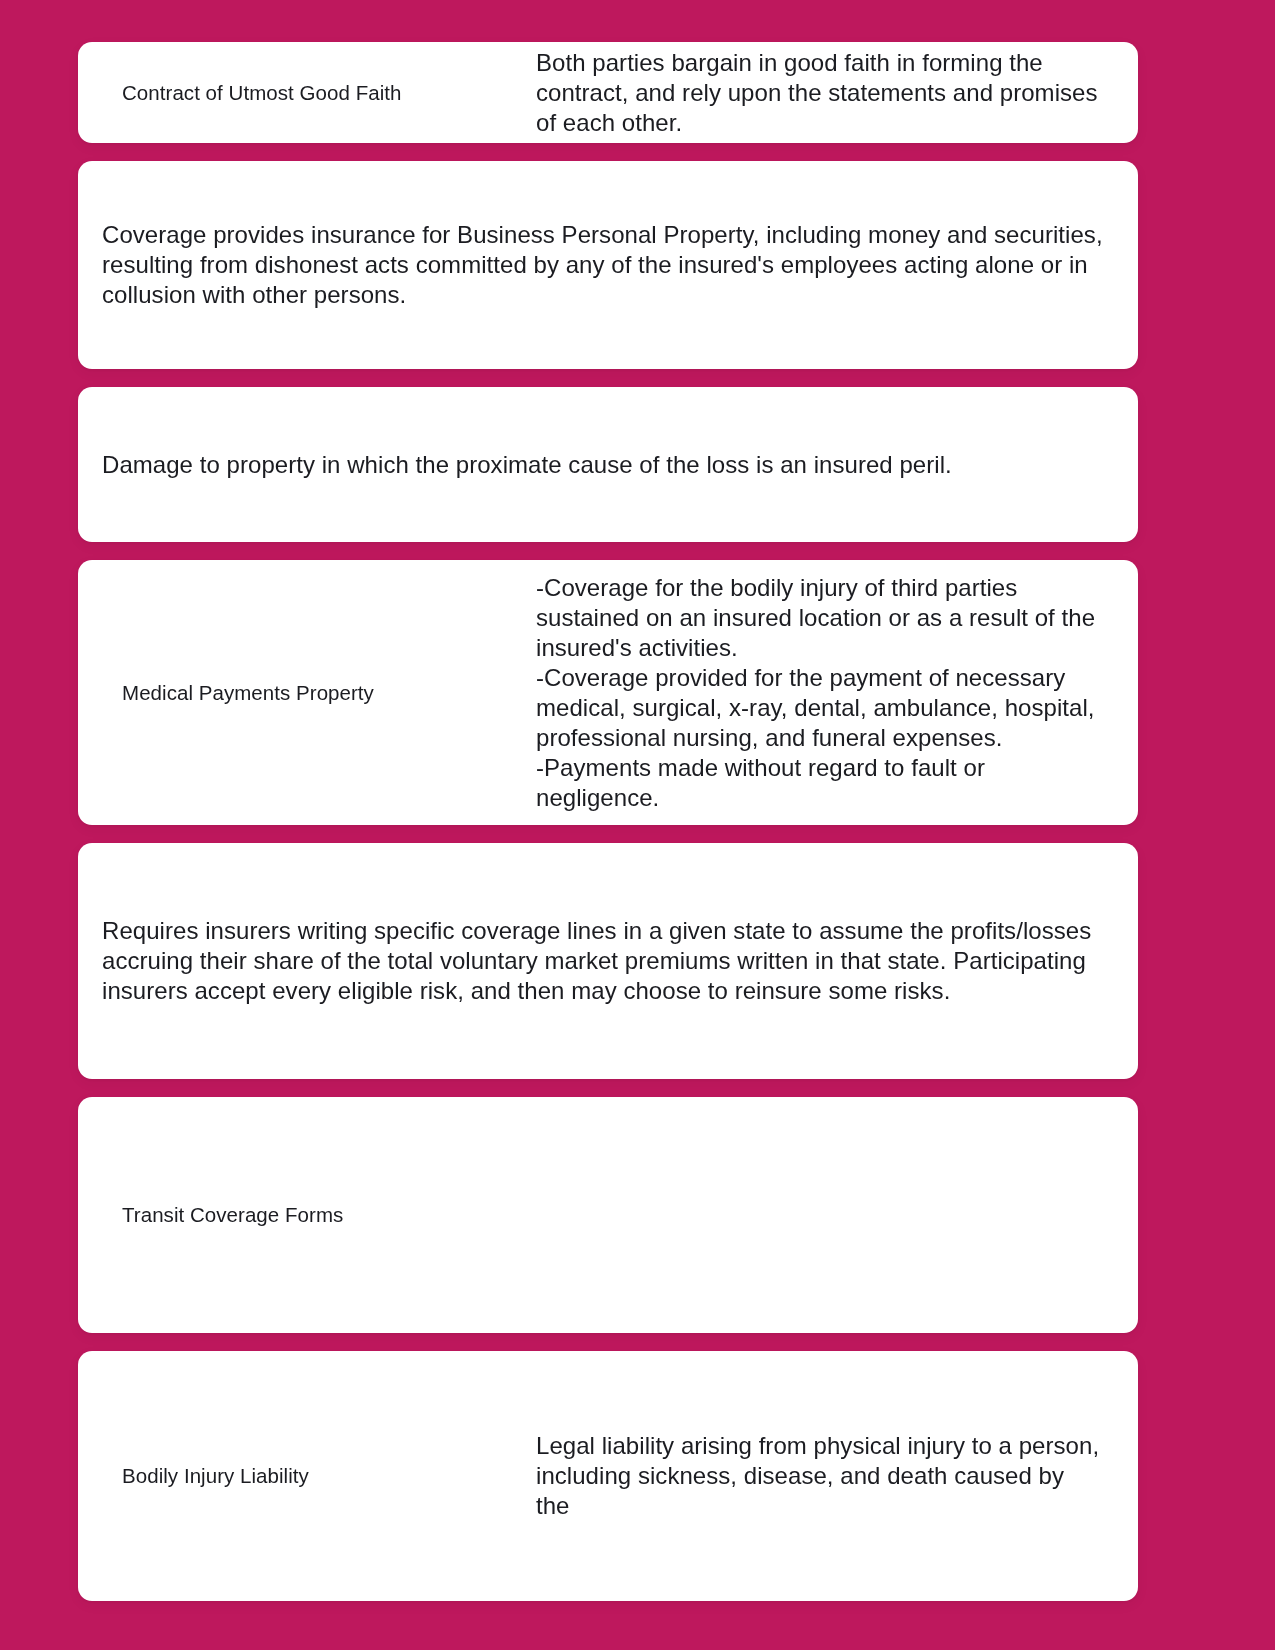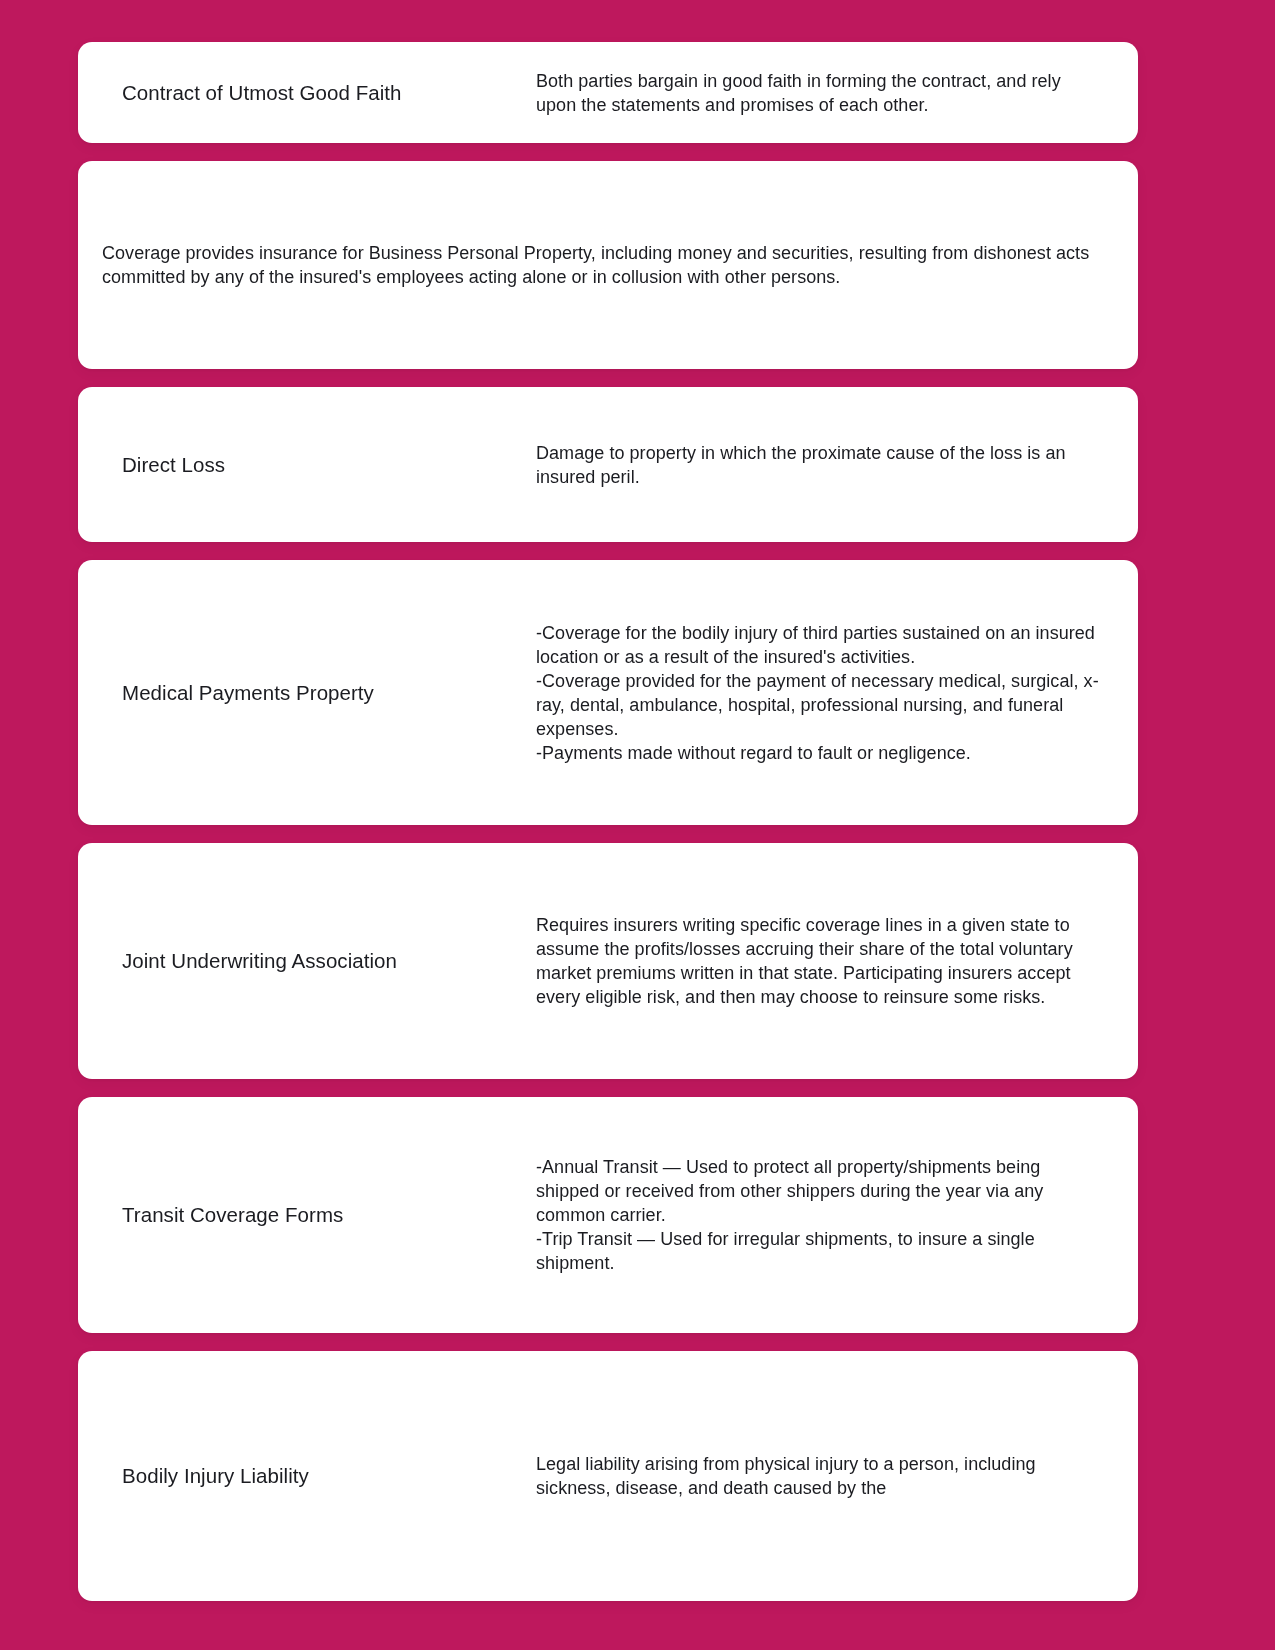"Both parties bargain in good" .card-def { font-size: 18px -> 24px; line-height: 24px -> 30px }
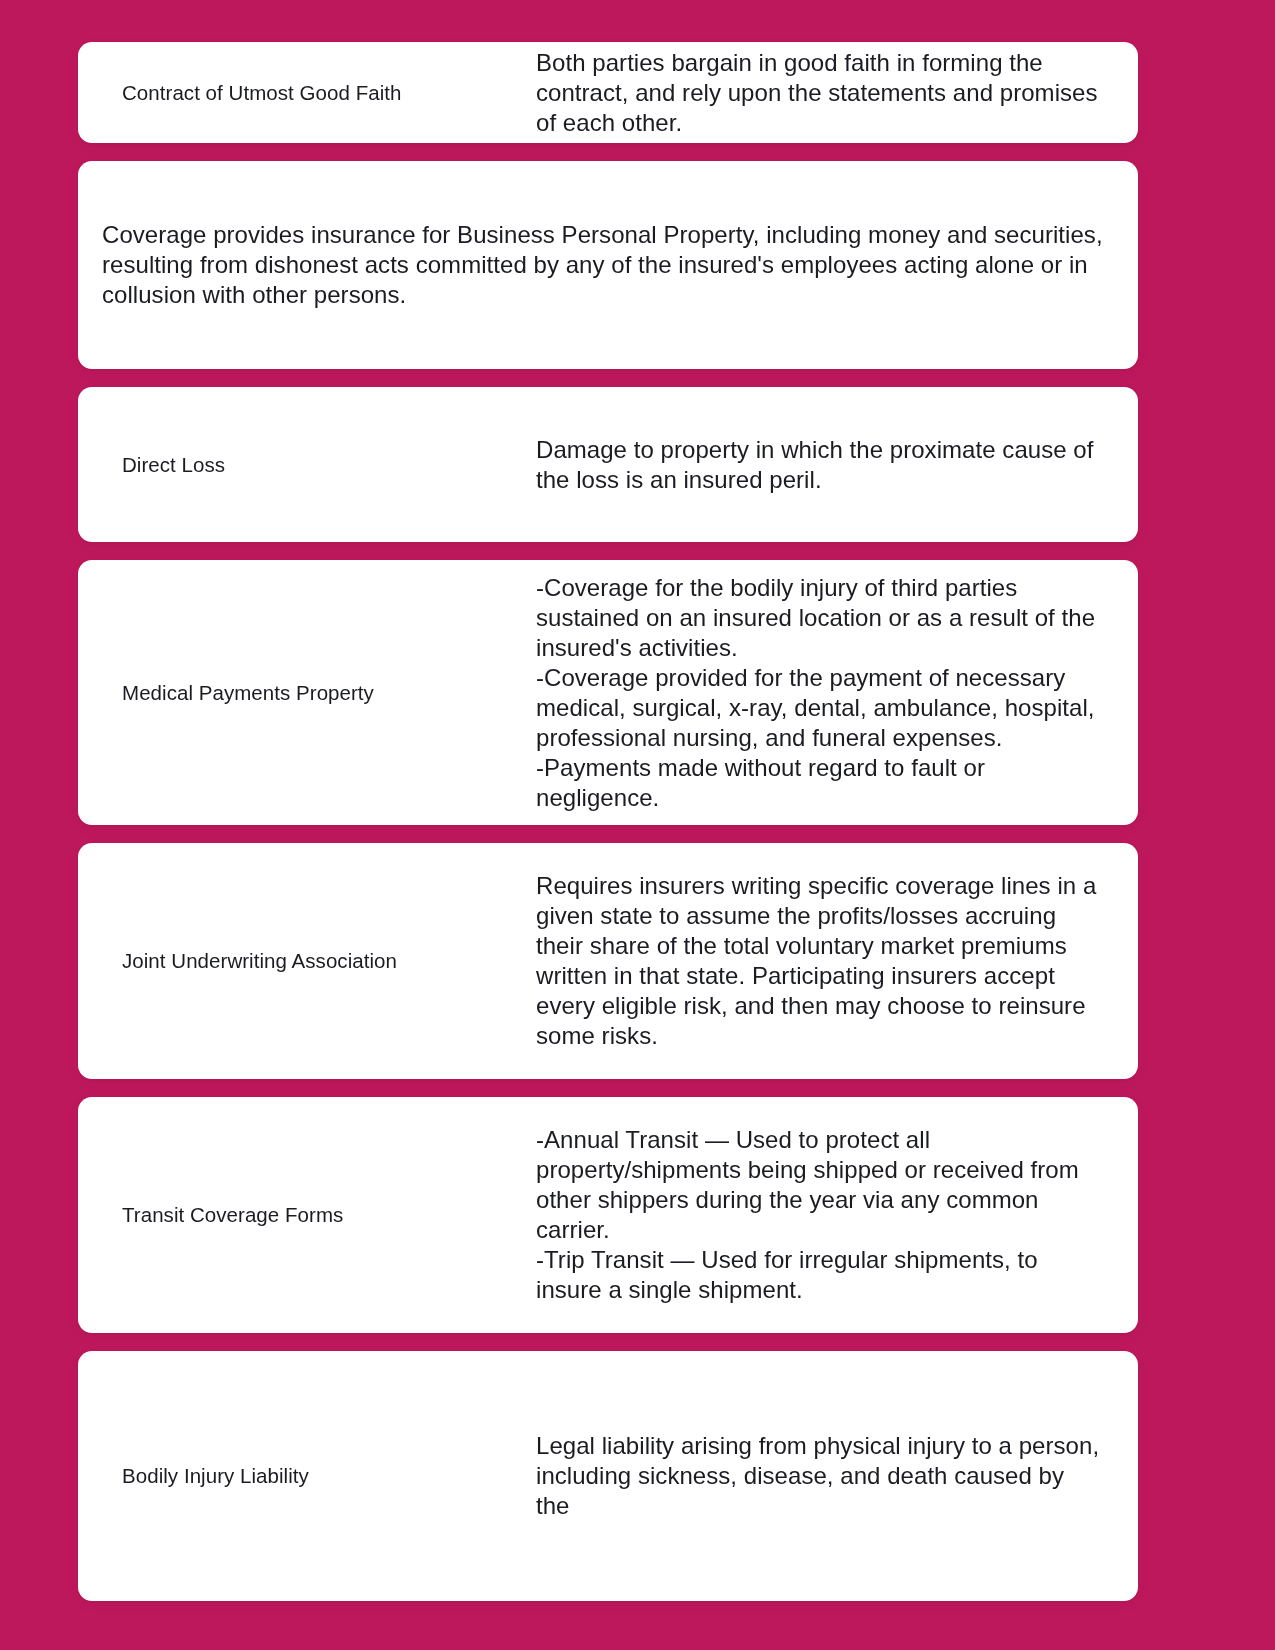"Direct Loss" div.card-term { html: <div>Direct Loss</div> -> none }
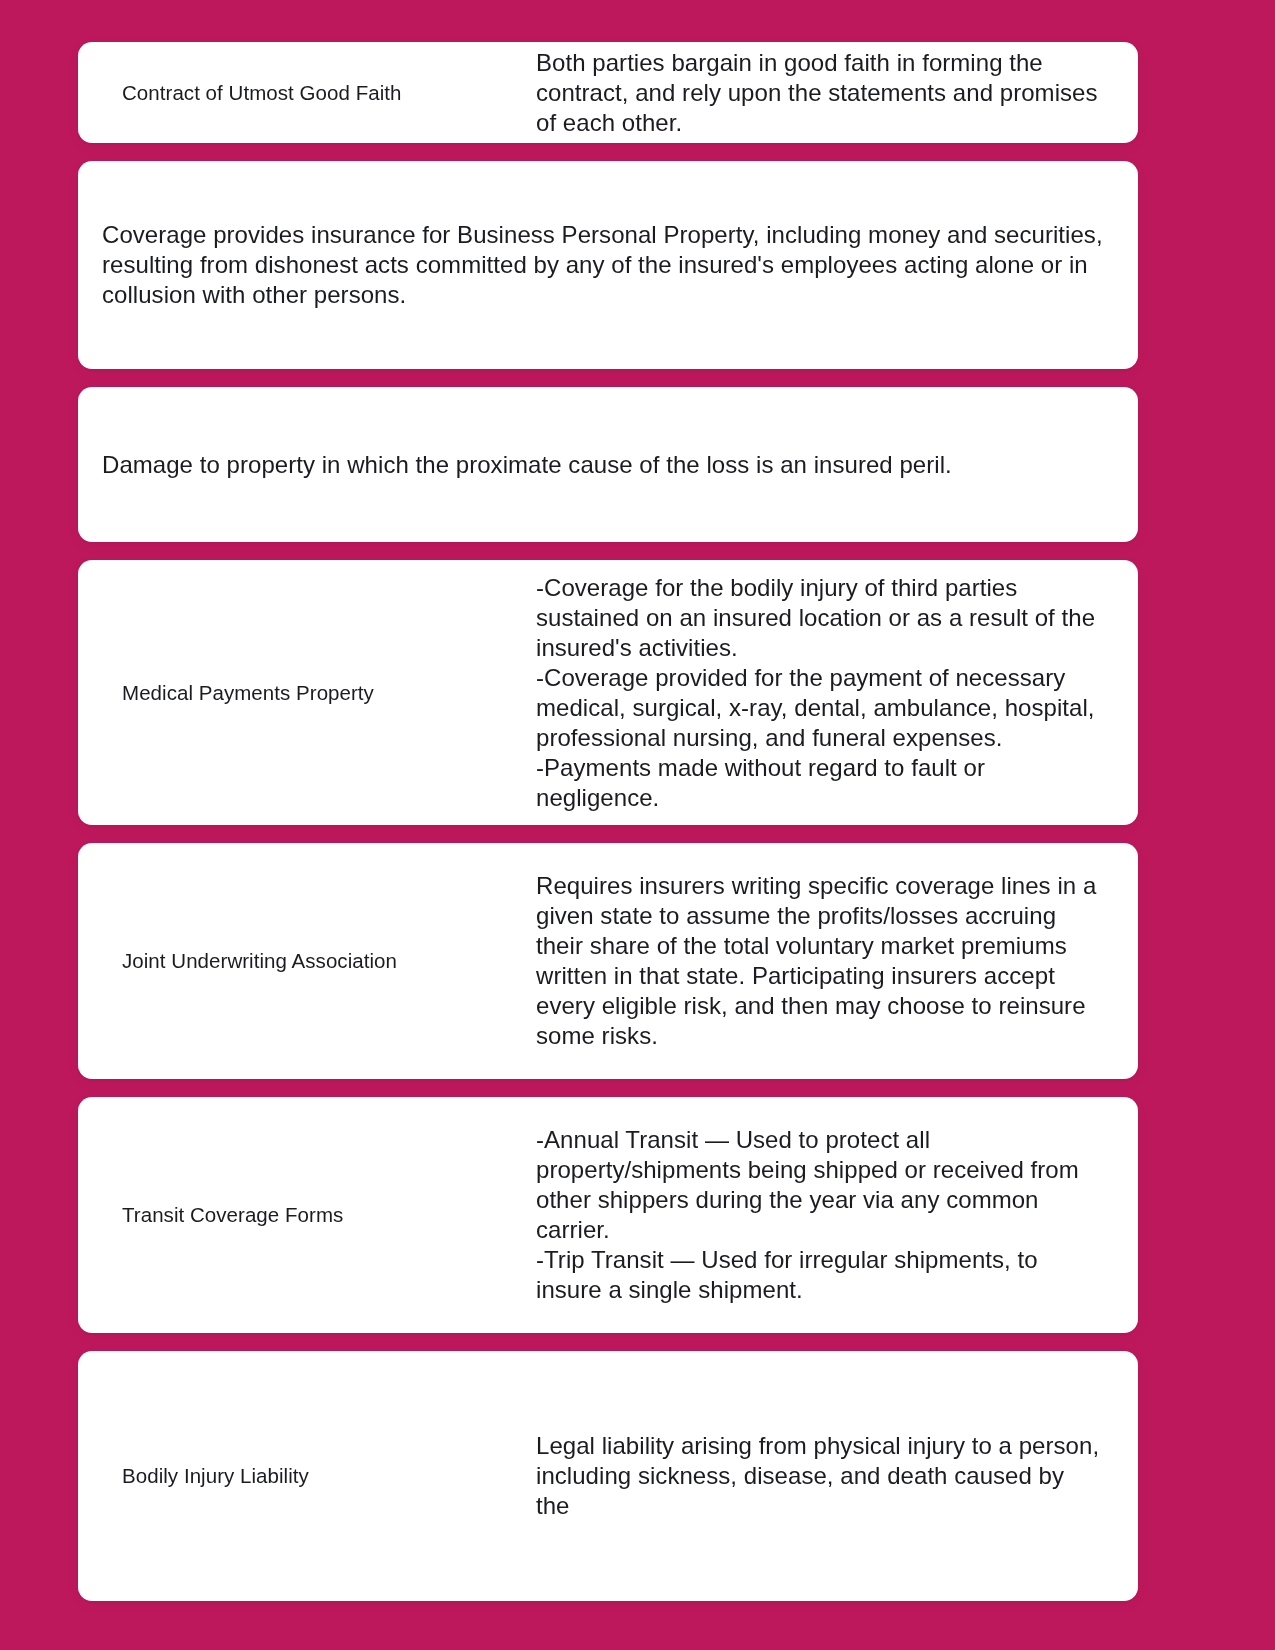"Joint Underwriting Association" div.card-term { html: <div>Joint Underwriting Association</div> -> none }
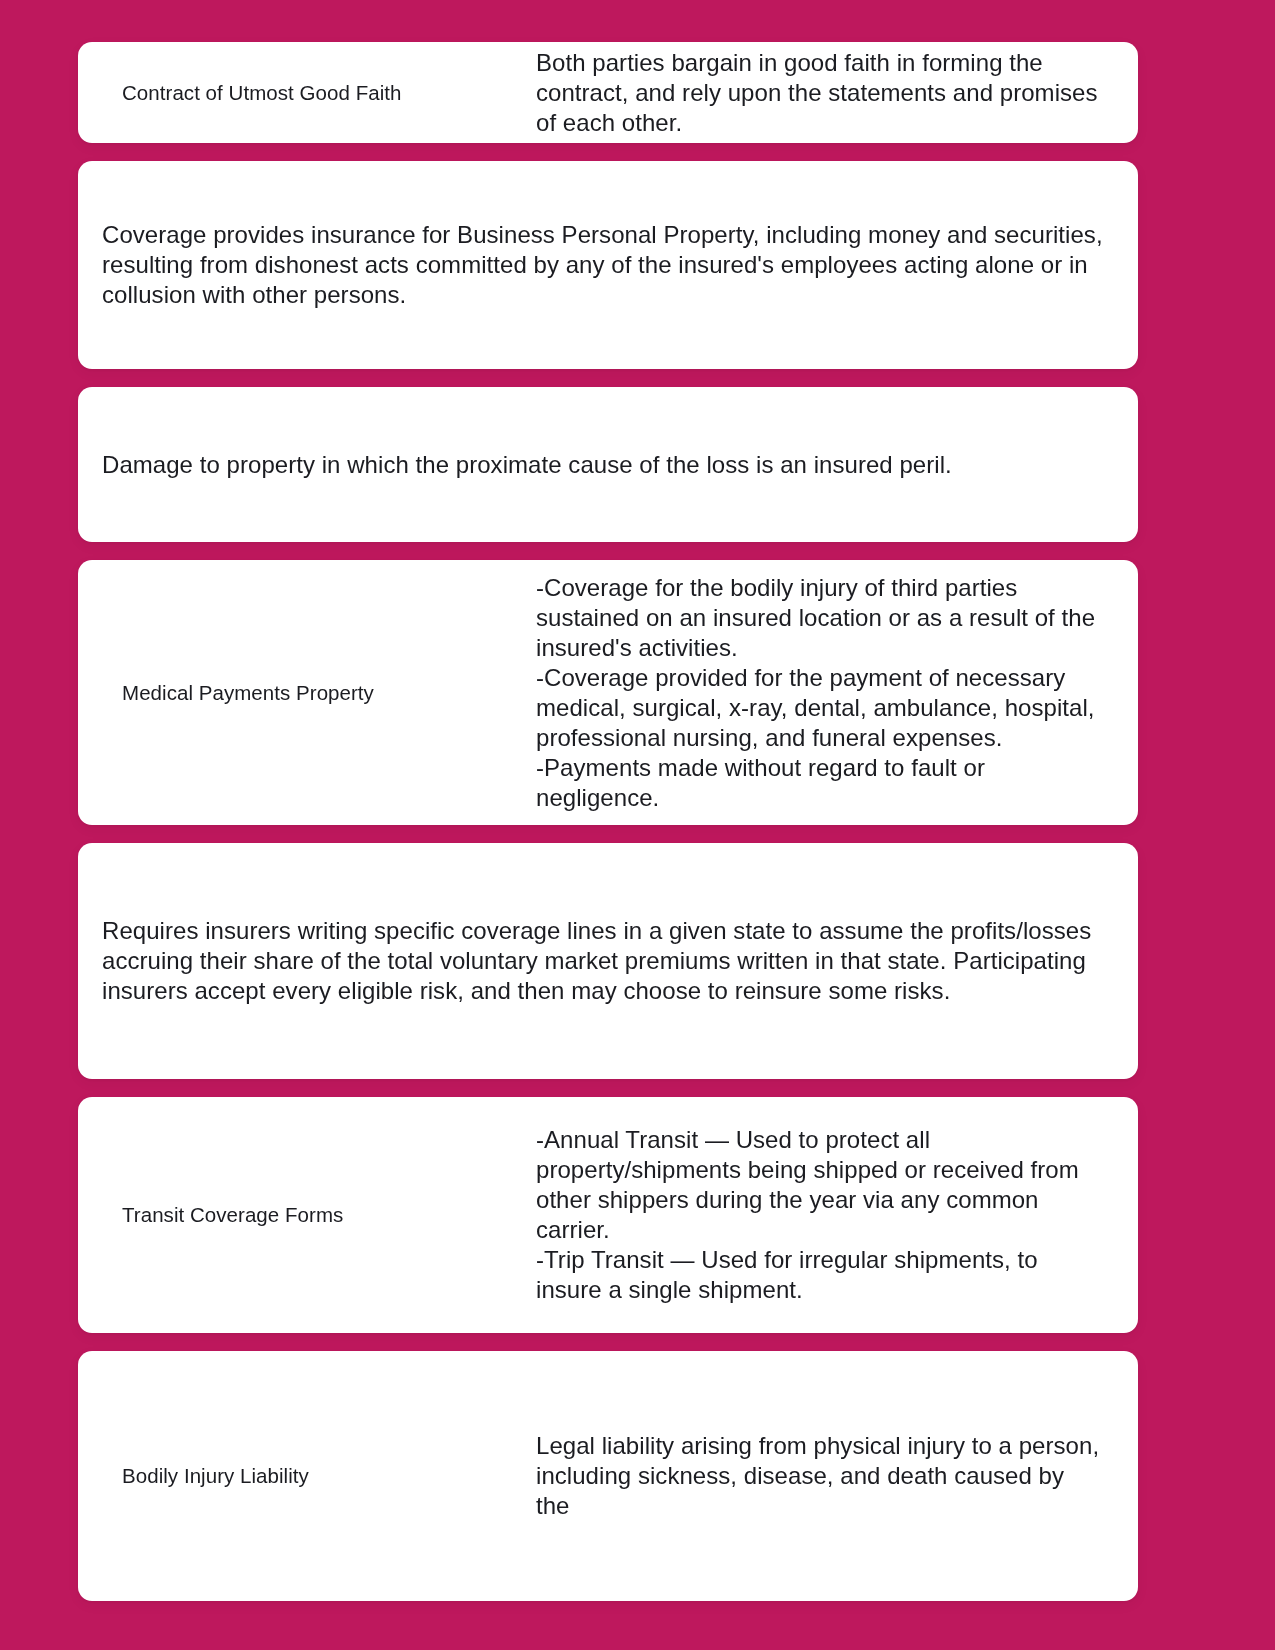"-Annual Transit — Used to" div.card-def { html: <div>-Annual Transit — Used to protect all property/shipments being shipped or received from other shippers during the year via any common carrier. -Trip Transit — Used for irregular shipments, to insure a single shipment.</div> -> none }
